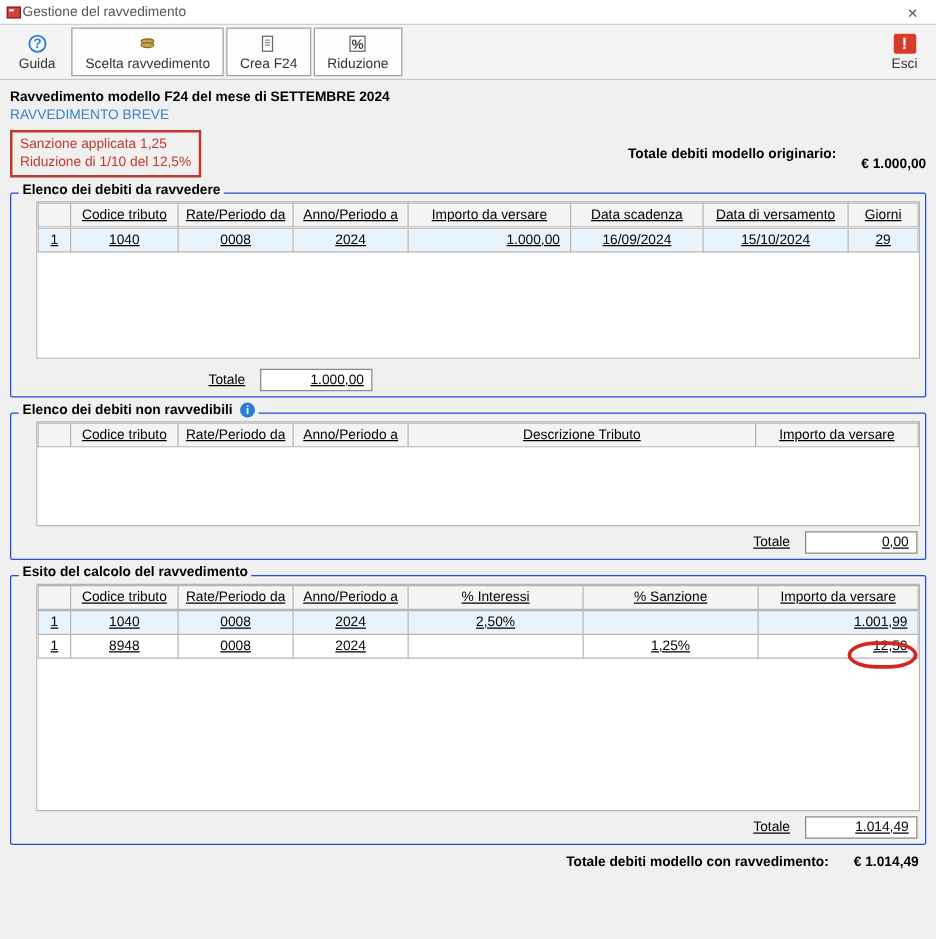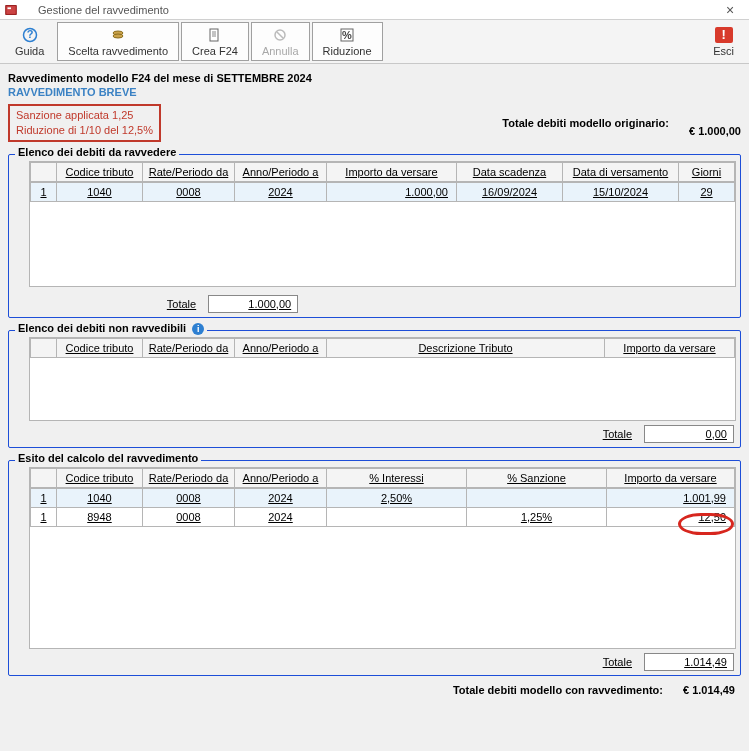"Gestione del ravvedimento" .titlebar .title { padding-left: 20px -> 0 }
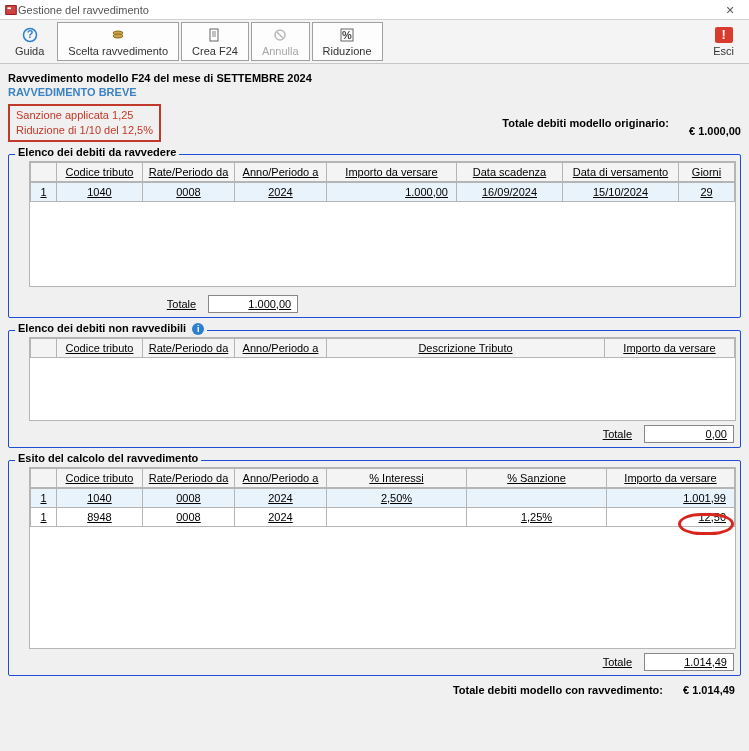"Annulla" div.tbtn { html: <div> <span> <svg> <circle></circle> <line></line> </svg> </span> <span>Annulla</span> </div> -> none }
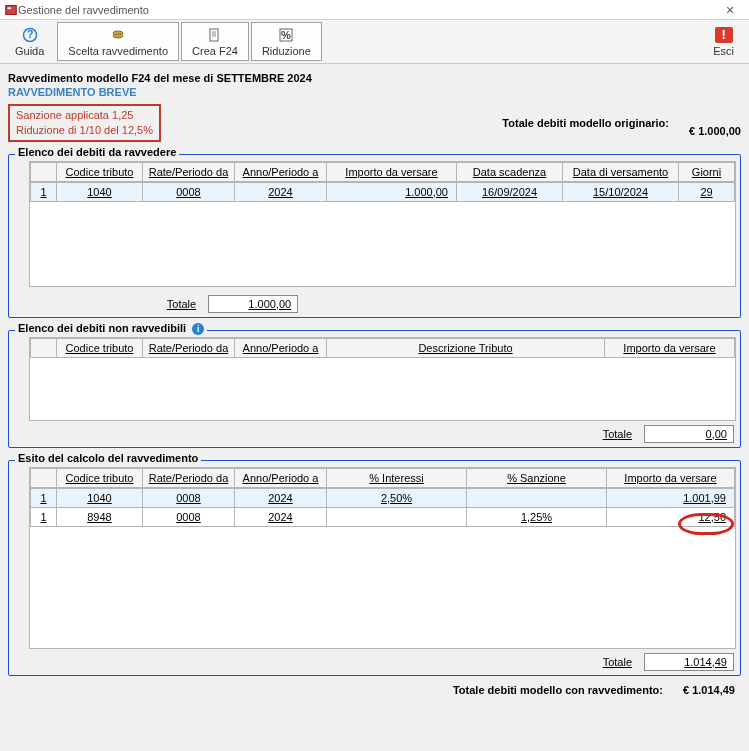"RAVVEDIMENTO BREVE" .heading2 { font-weight: bold -> normal }
